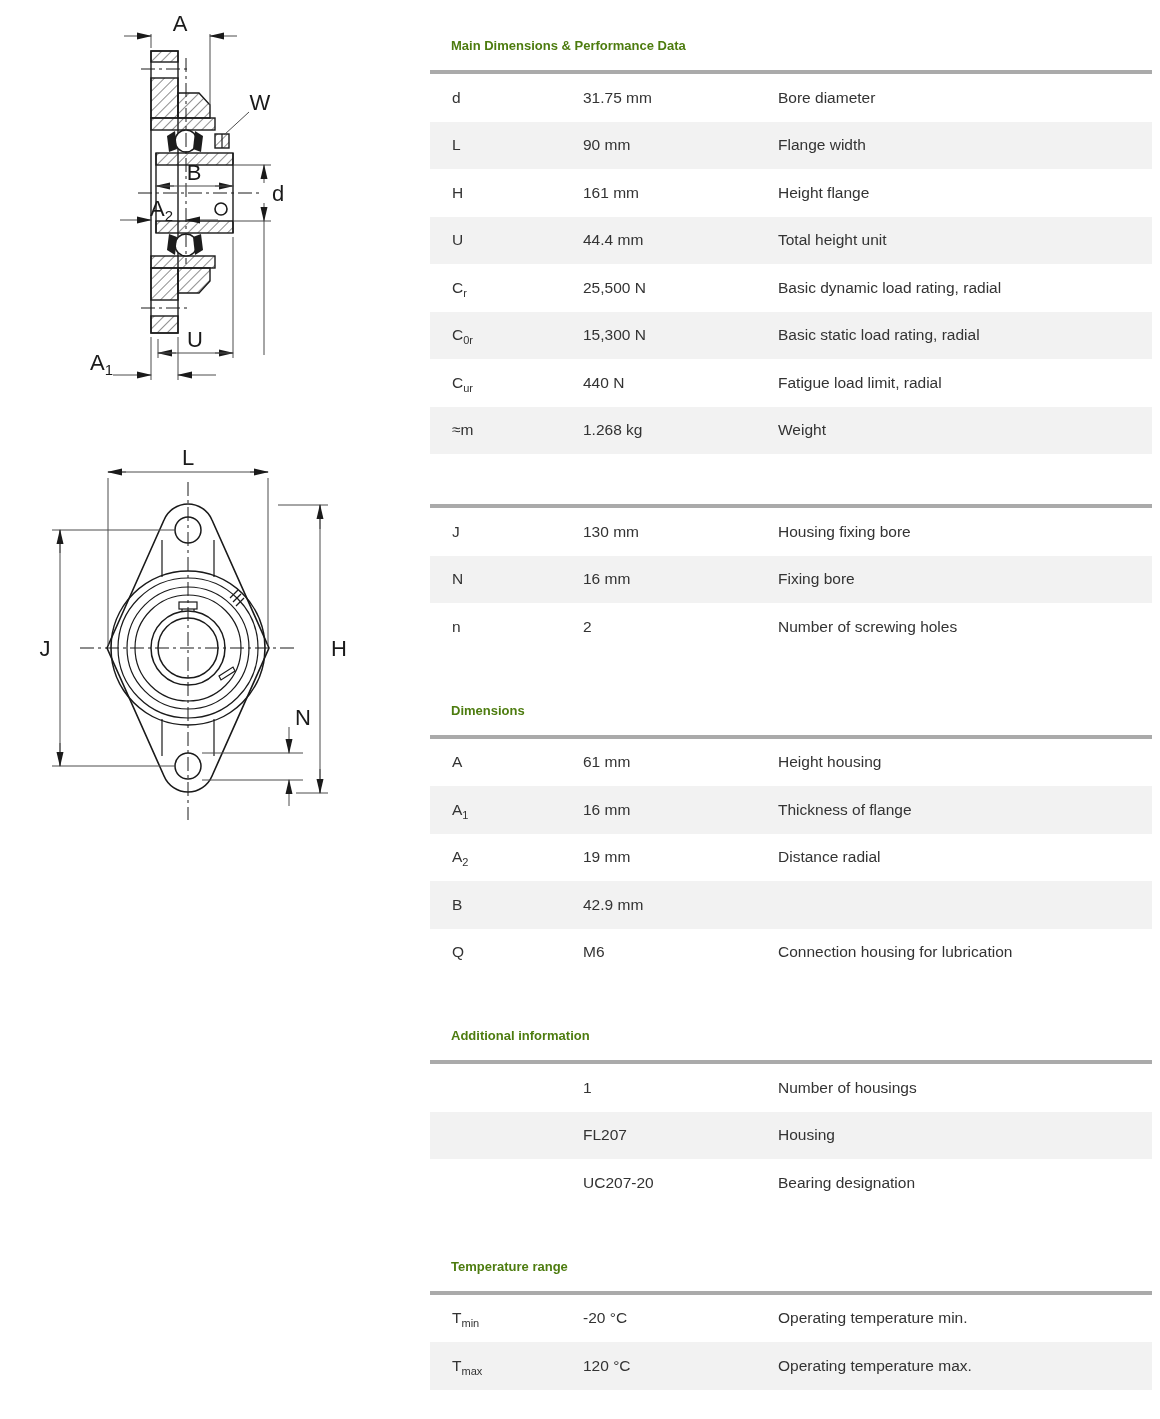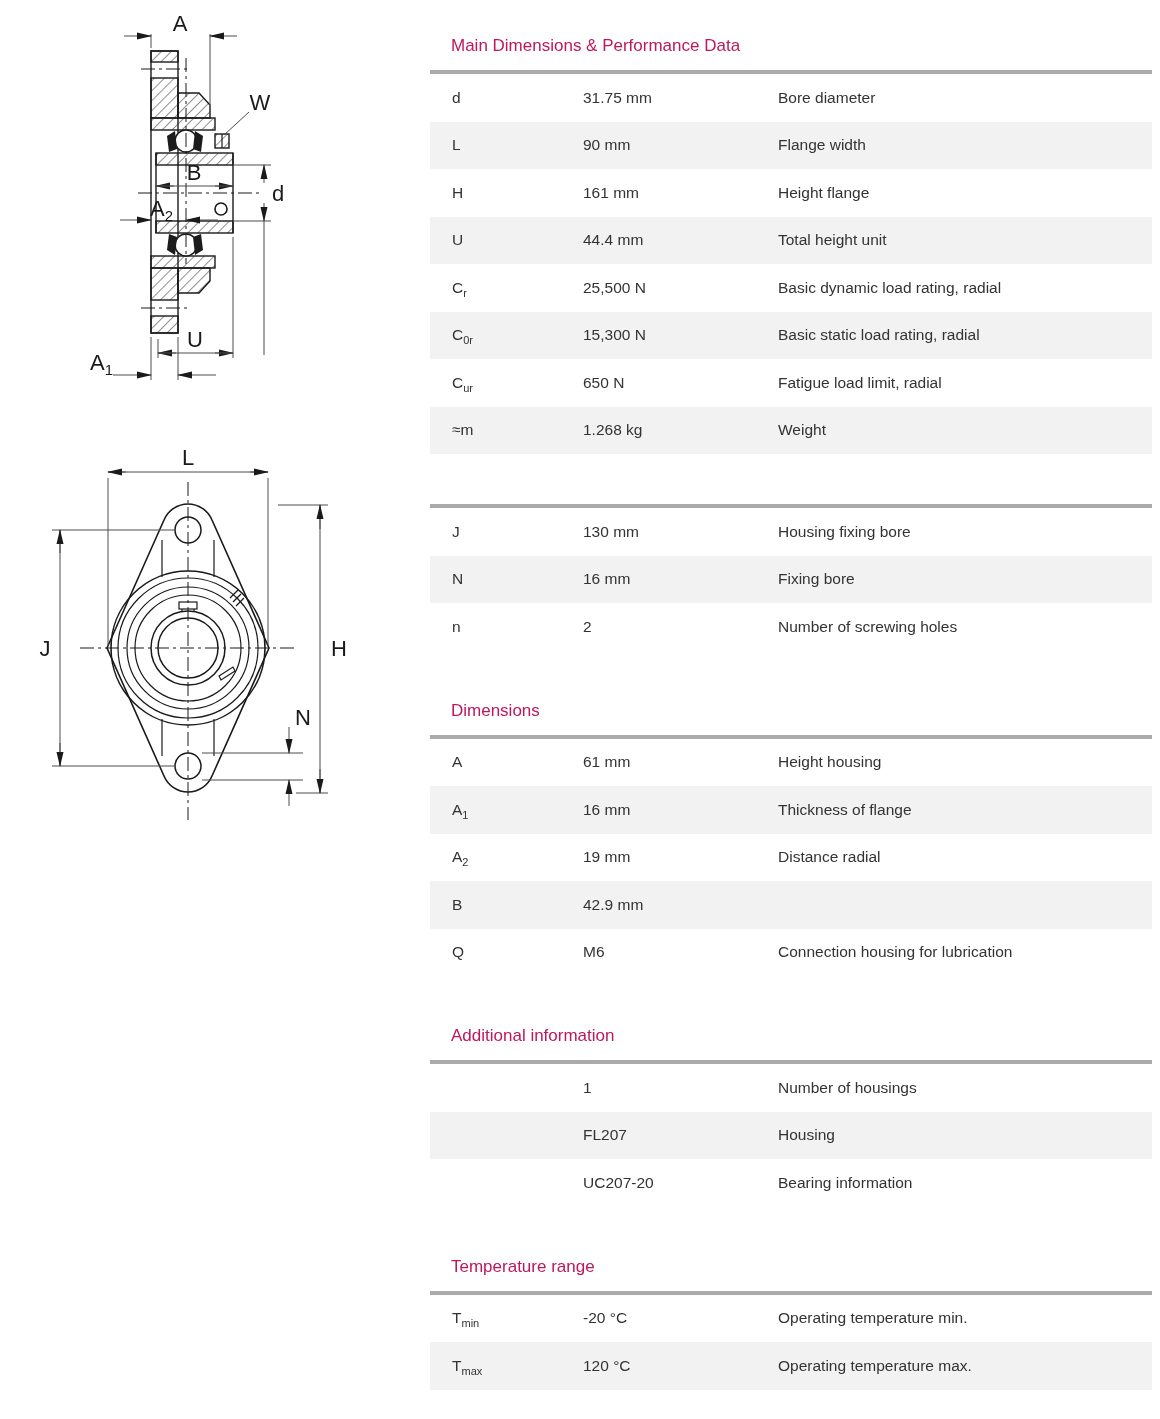"Main Dimensions & Performance Data" .section h2 { color: #be185d -> #4d7c0f; font-size: 17px -> 13px; font-weight: 400 -> 700 }
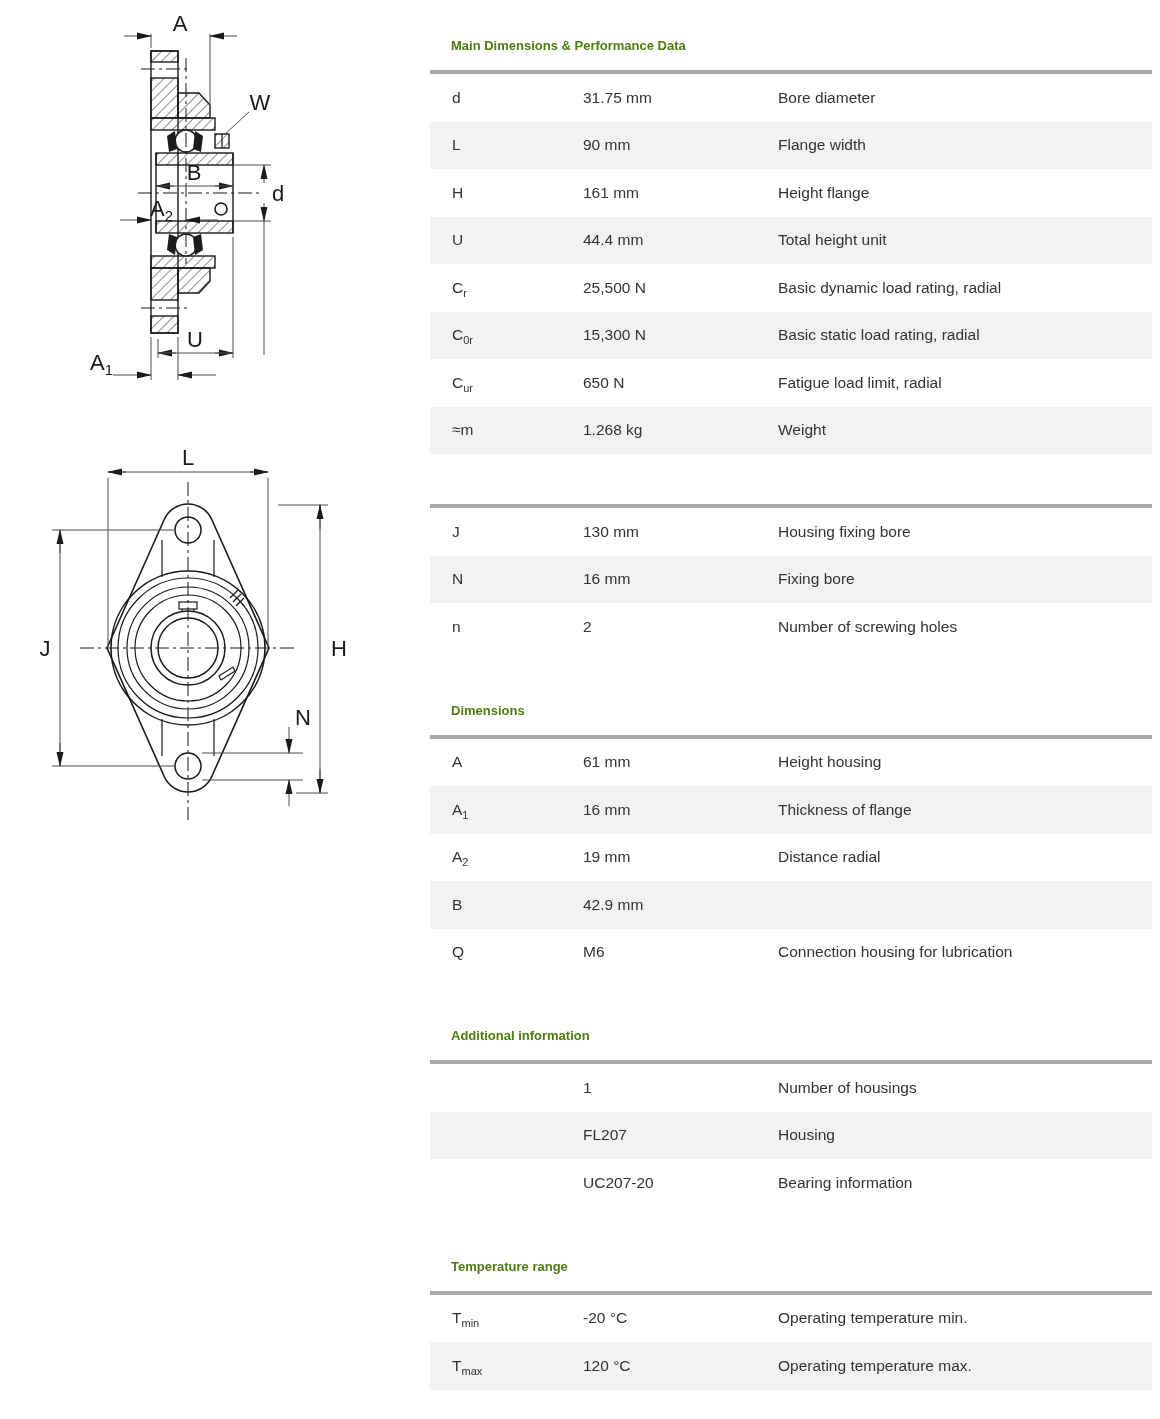"650 N" div.c2 { text: 650 -> 440 }
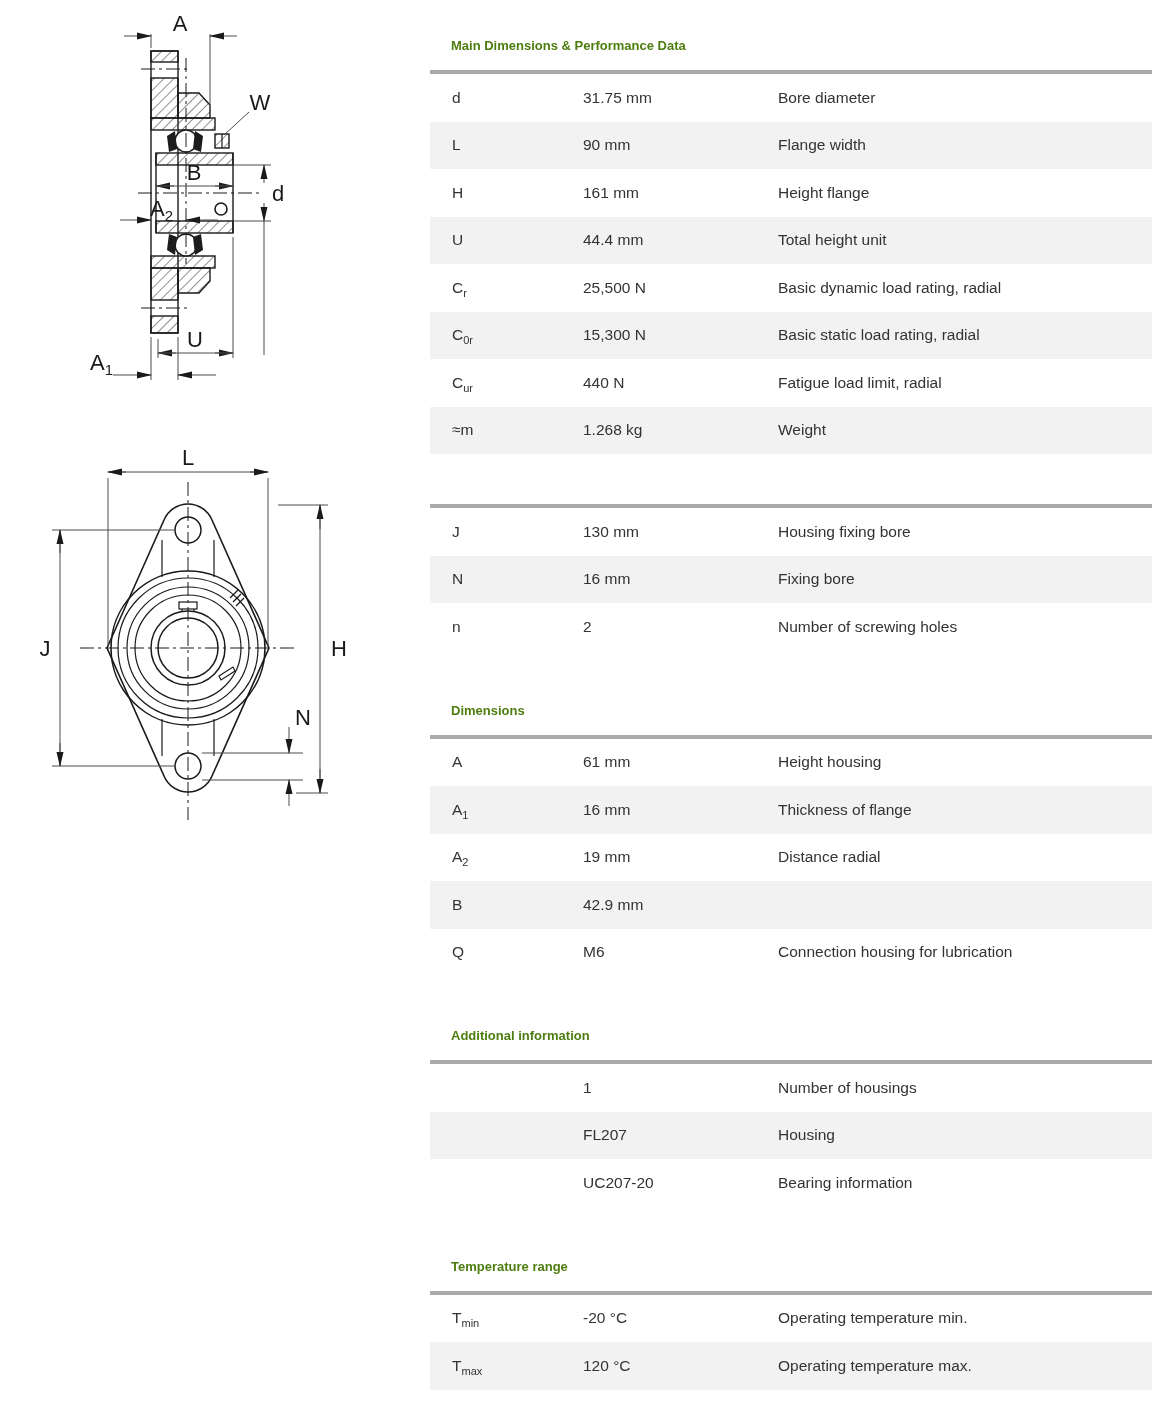"Bearing information" div.c3 { text: information -> designation }
